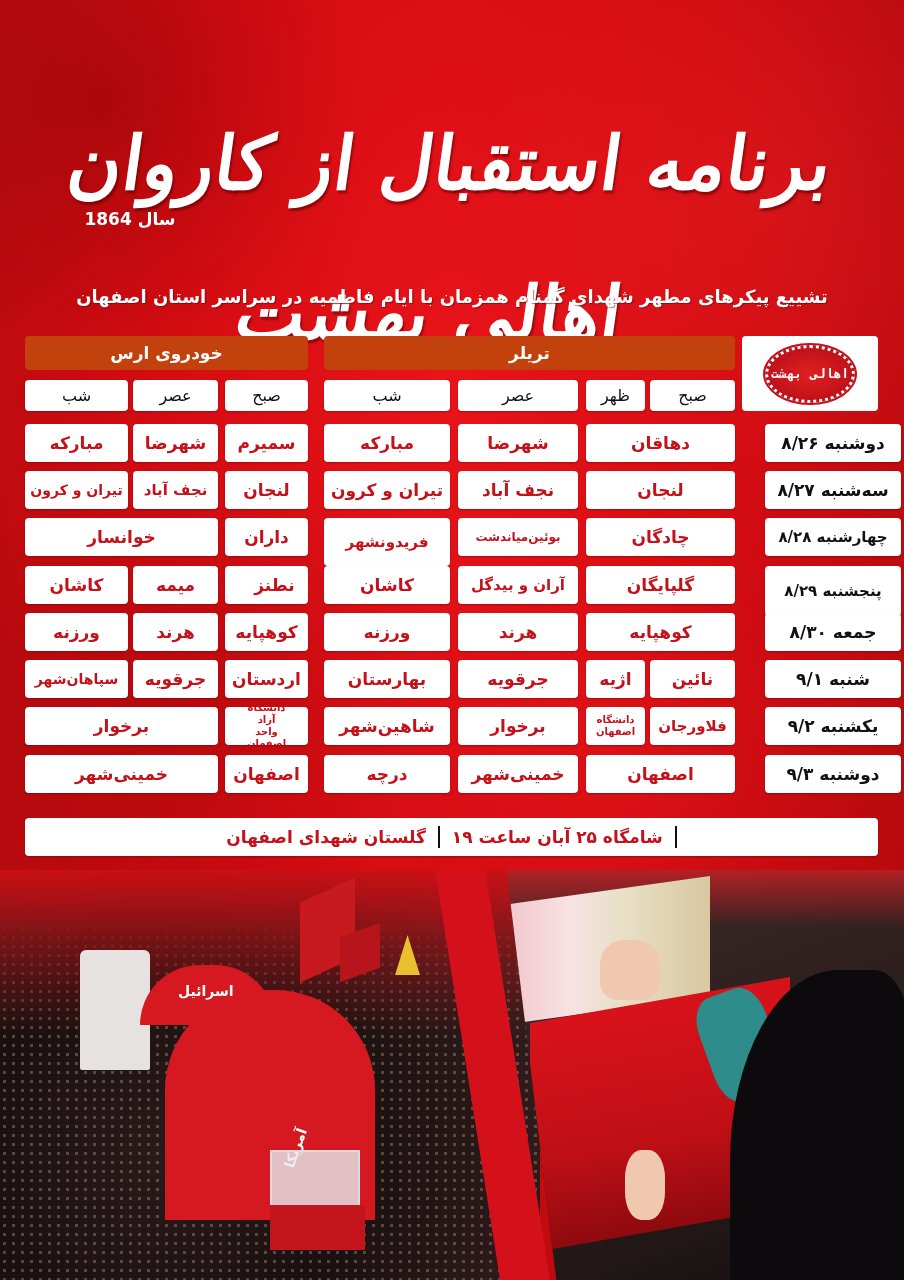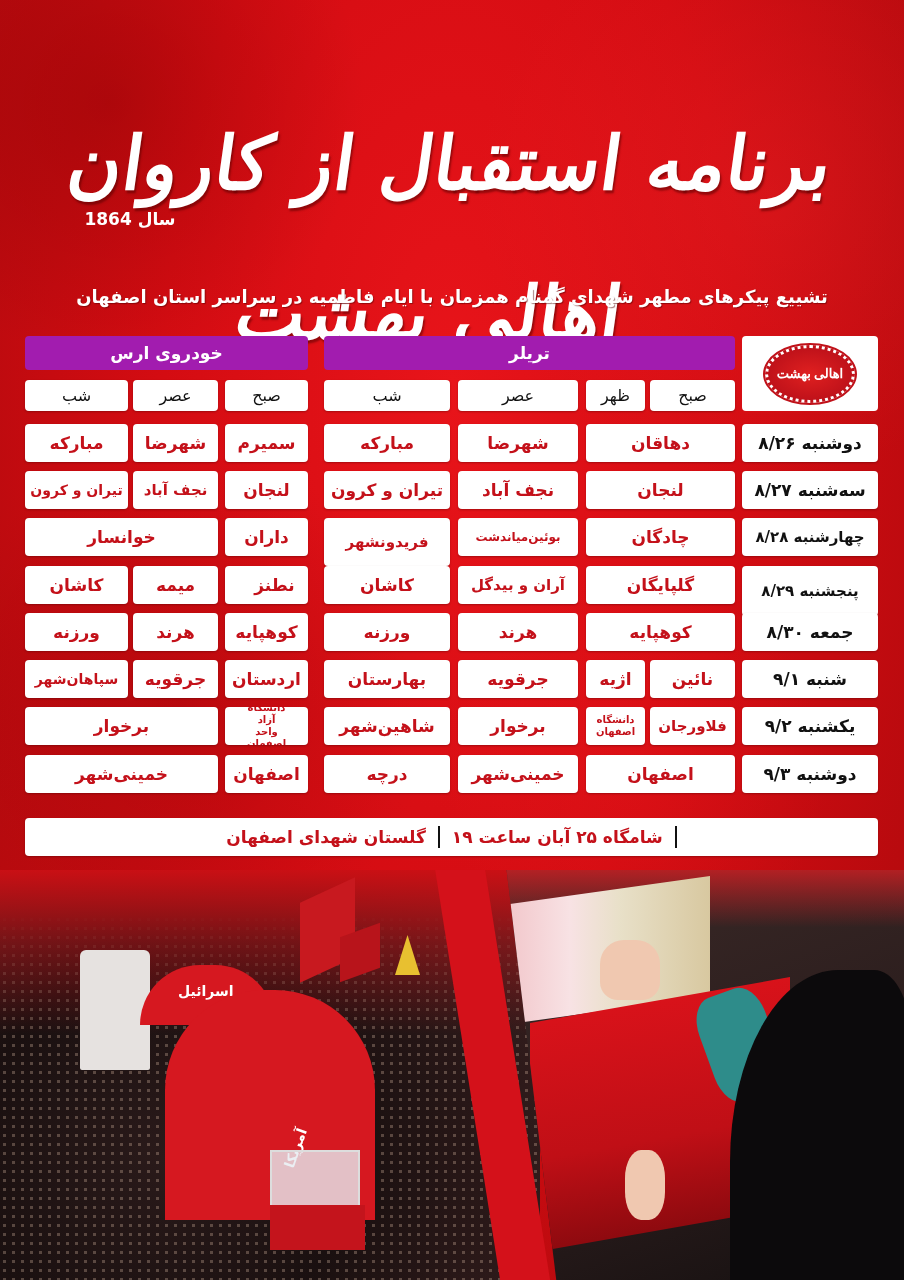"خودروی ارس" .band { background: #a21caf -> #c2410c }
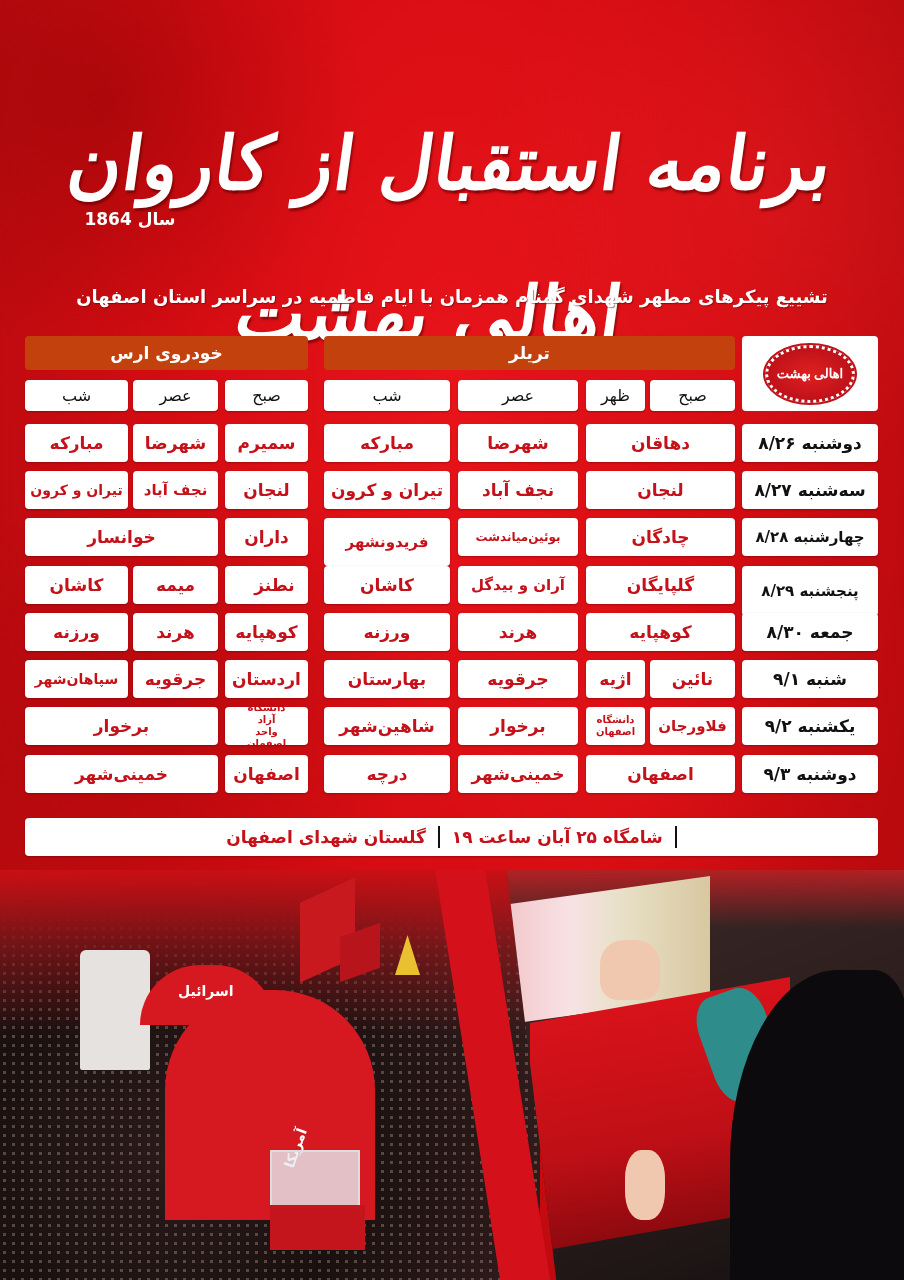"اهالی بهشت" .logo { font-family: Liberation Serif, serif -> Liberation Mono, monospace }
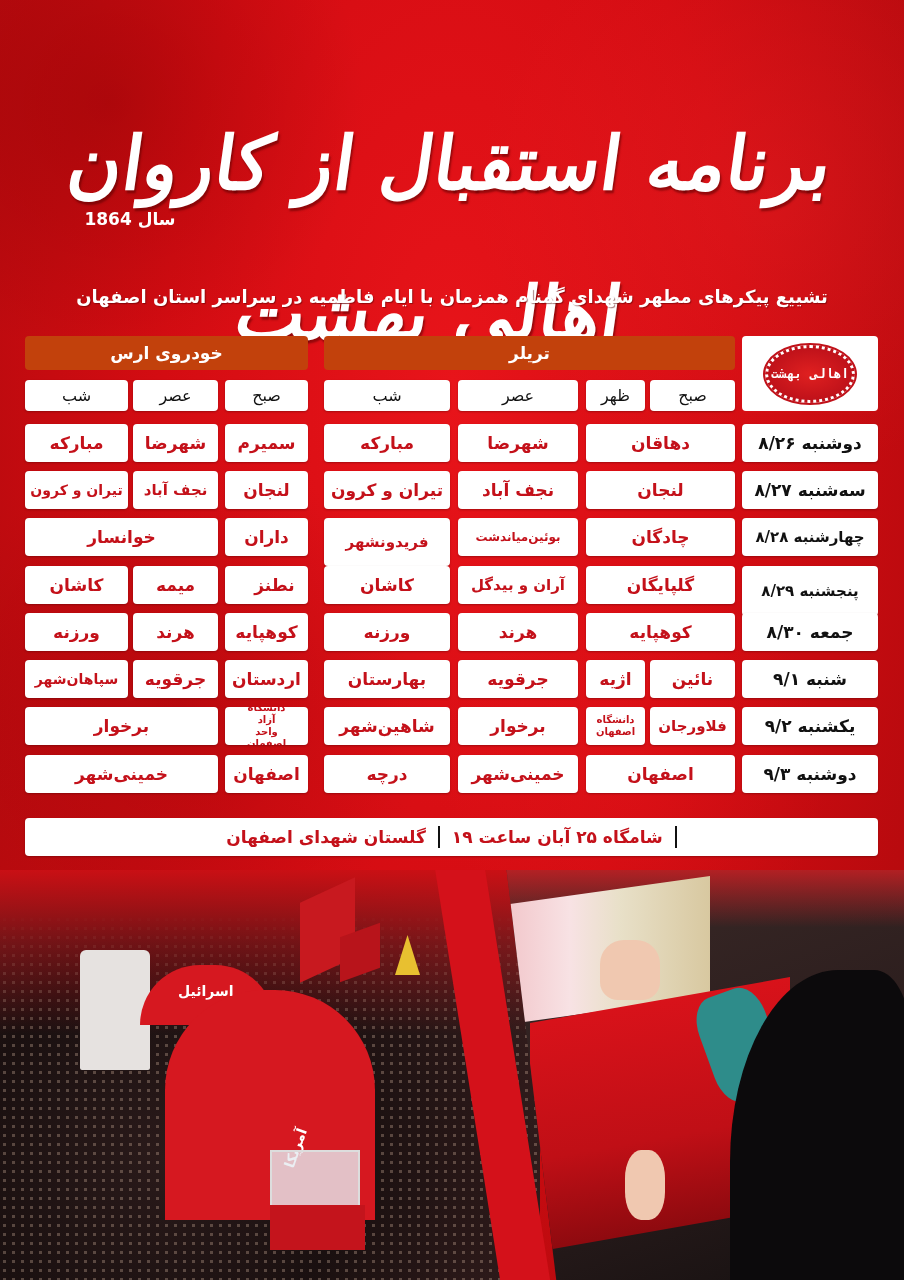"دوشنبه ۸/۲۶" .cell.date { margin-left: none -> 23px }
